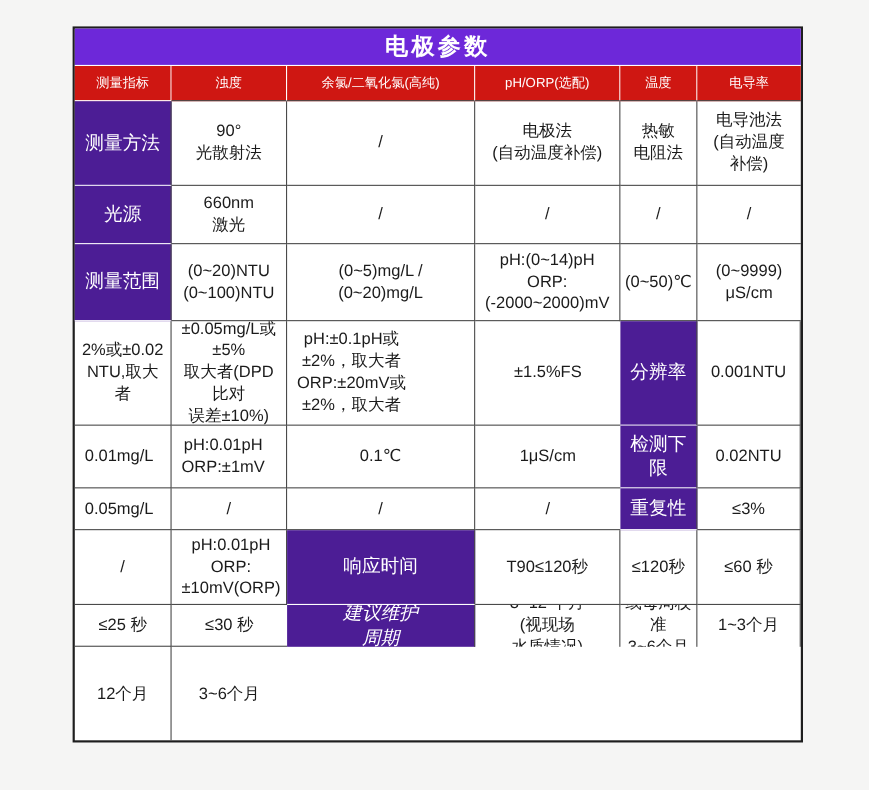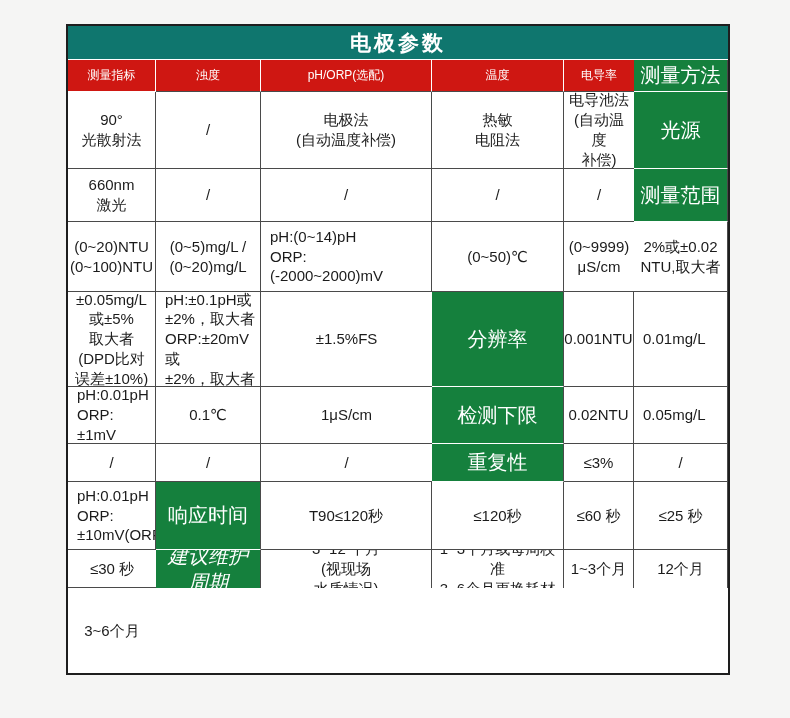"电极参数" .title { background: #0f766e -> #6d28d9 }
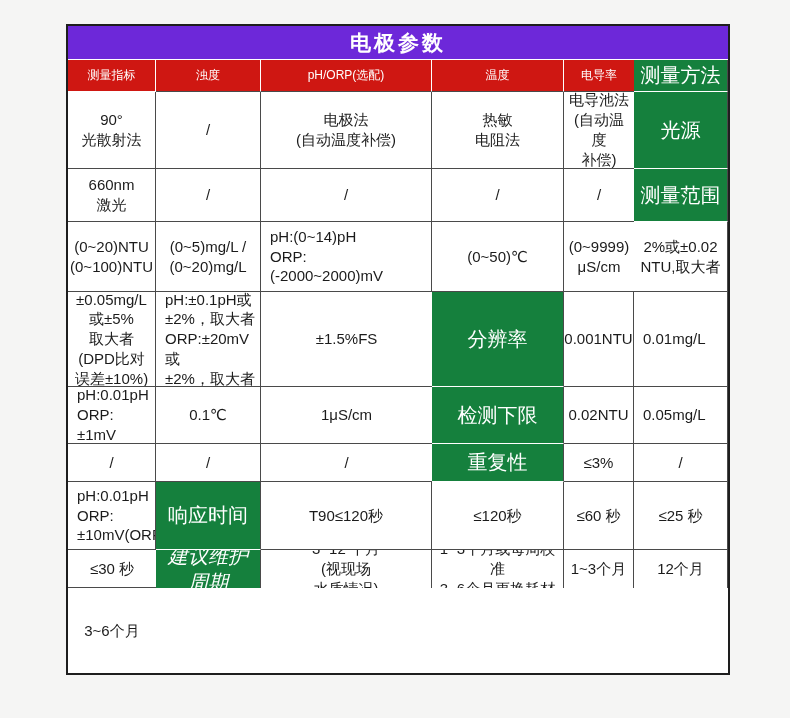"余氯/二氧化氯(高纯)" div.c { html: none -> <div>余氯/二氧化氯(高纯)</div> }
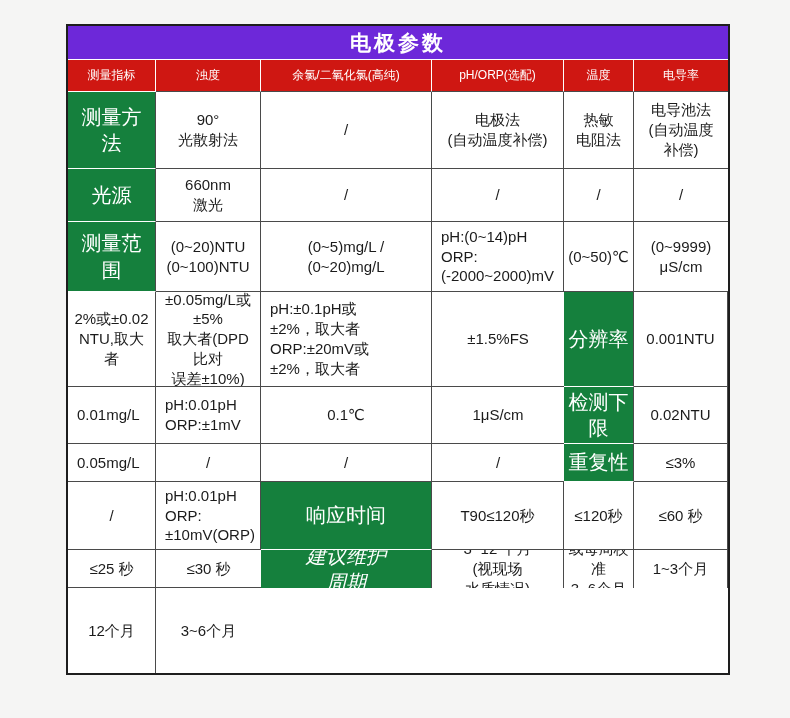"测量方法" .redlabel { background: #15803d -> #4c1d95; font-size: 20px -> 17px }
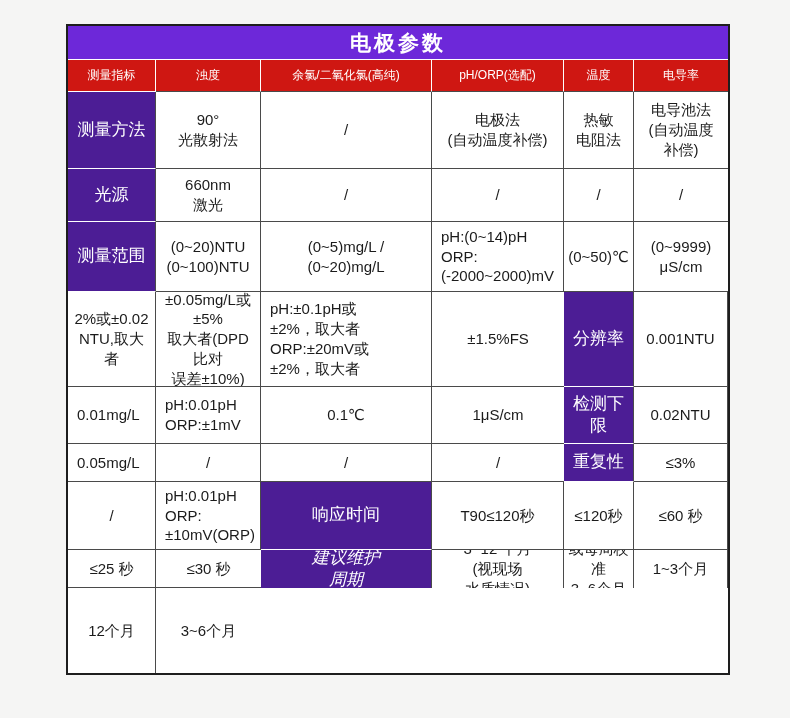"pH:(0~14)pH" .la { text-align: left -> center }
